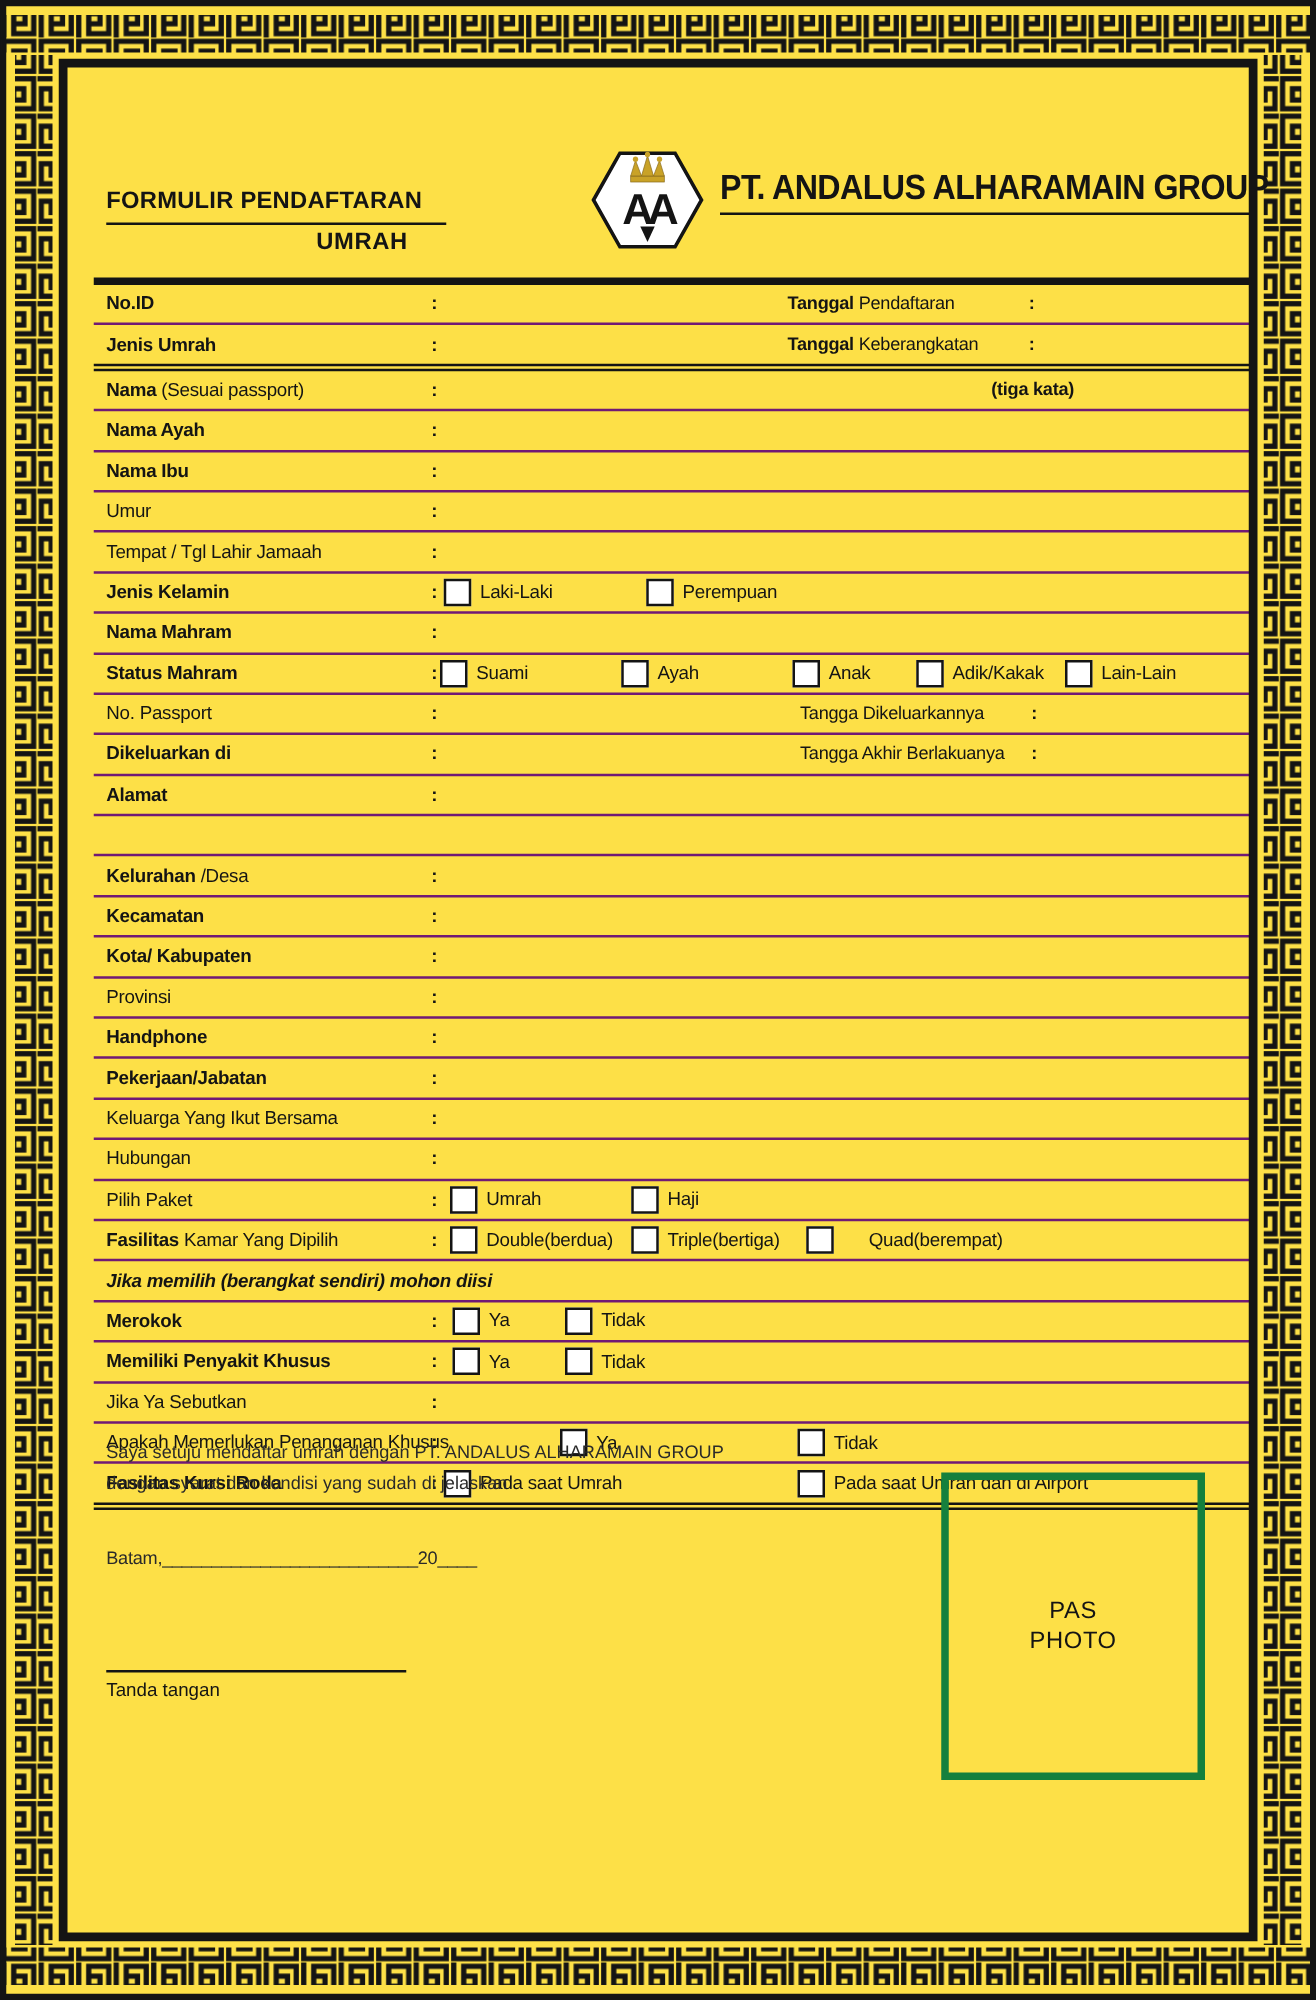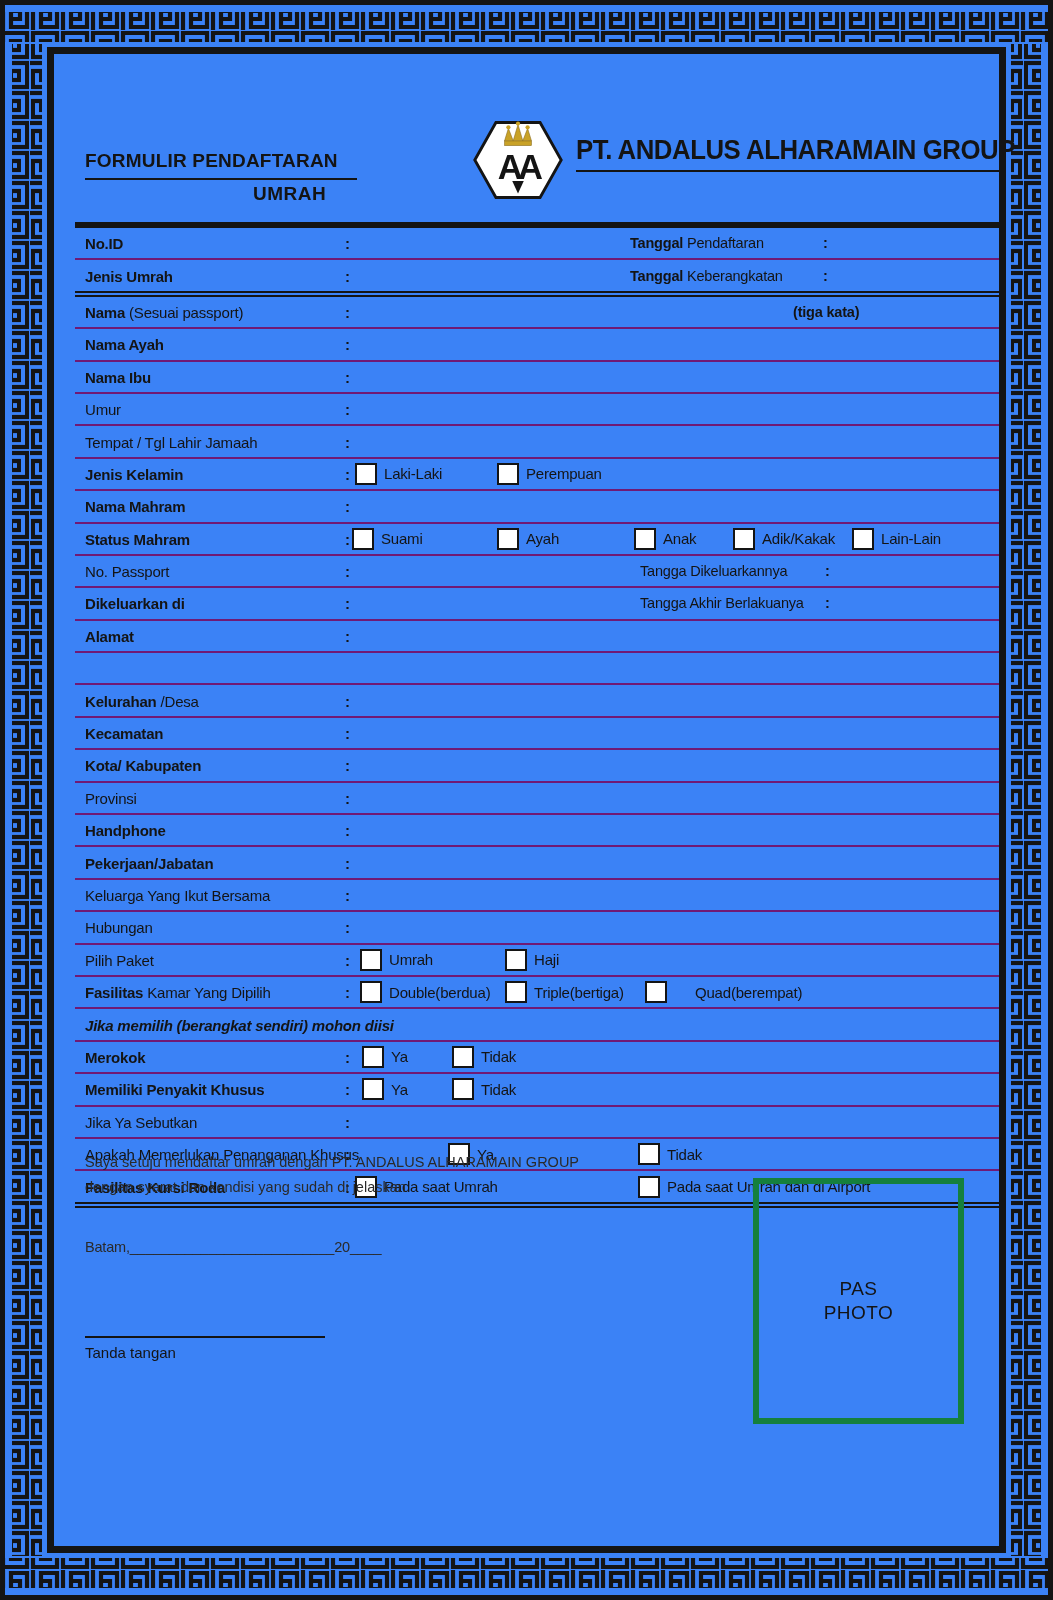"FORMULIR PENDAFTARAN" .page { background: #3b82f6 -> #fde047 }
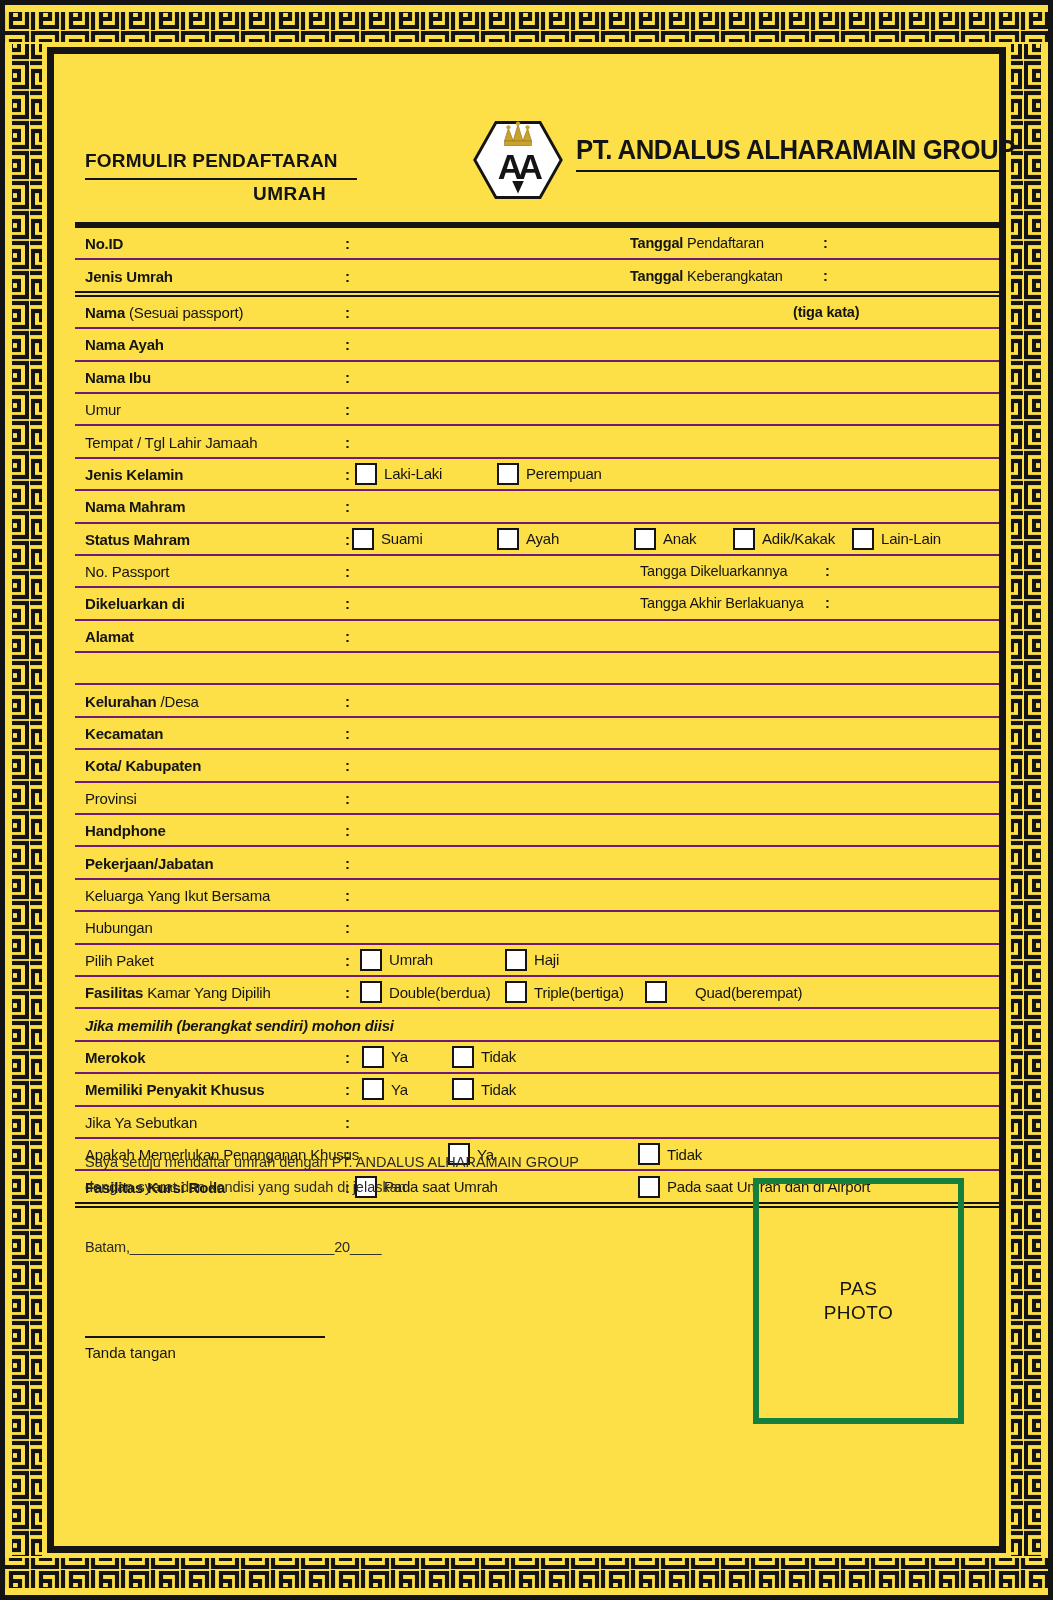"Perempuan" span.cb-item { left: 422px -> 442px }
